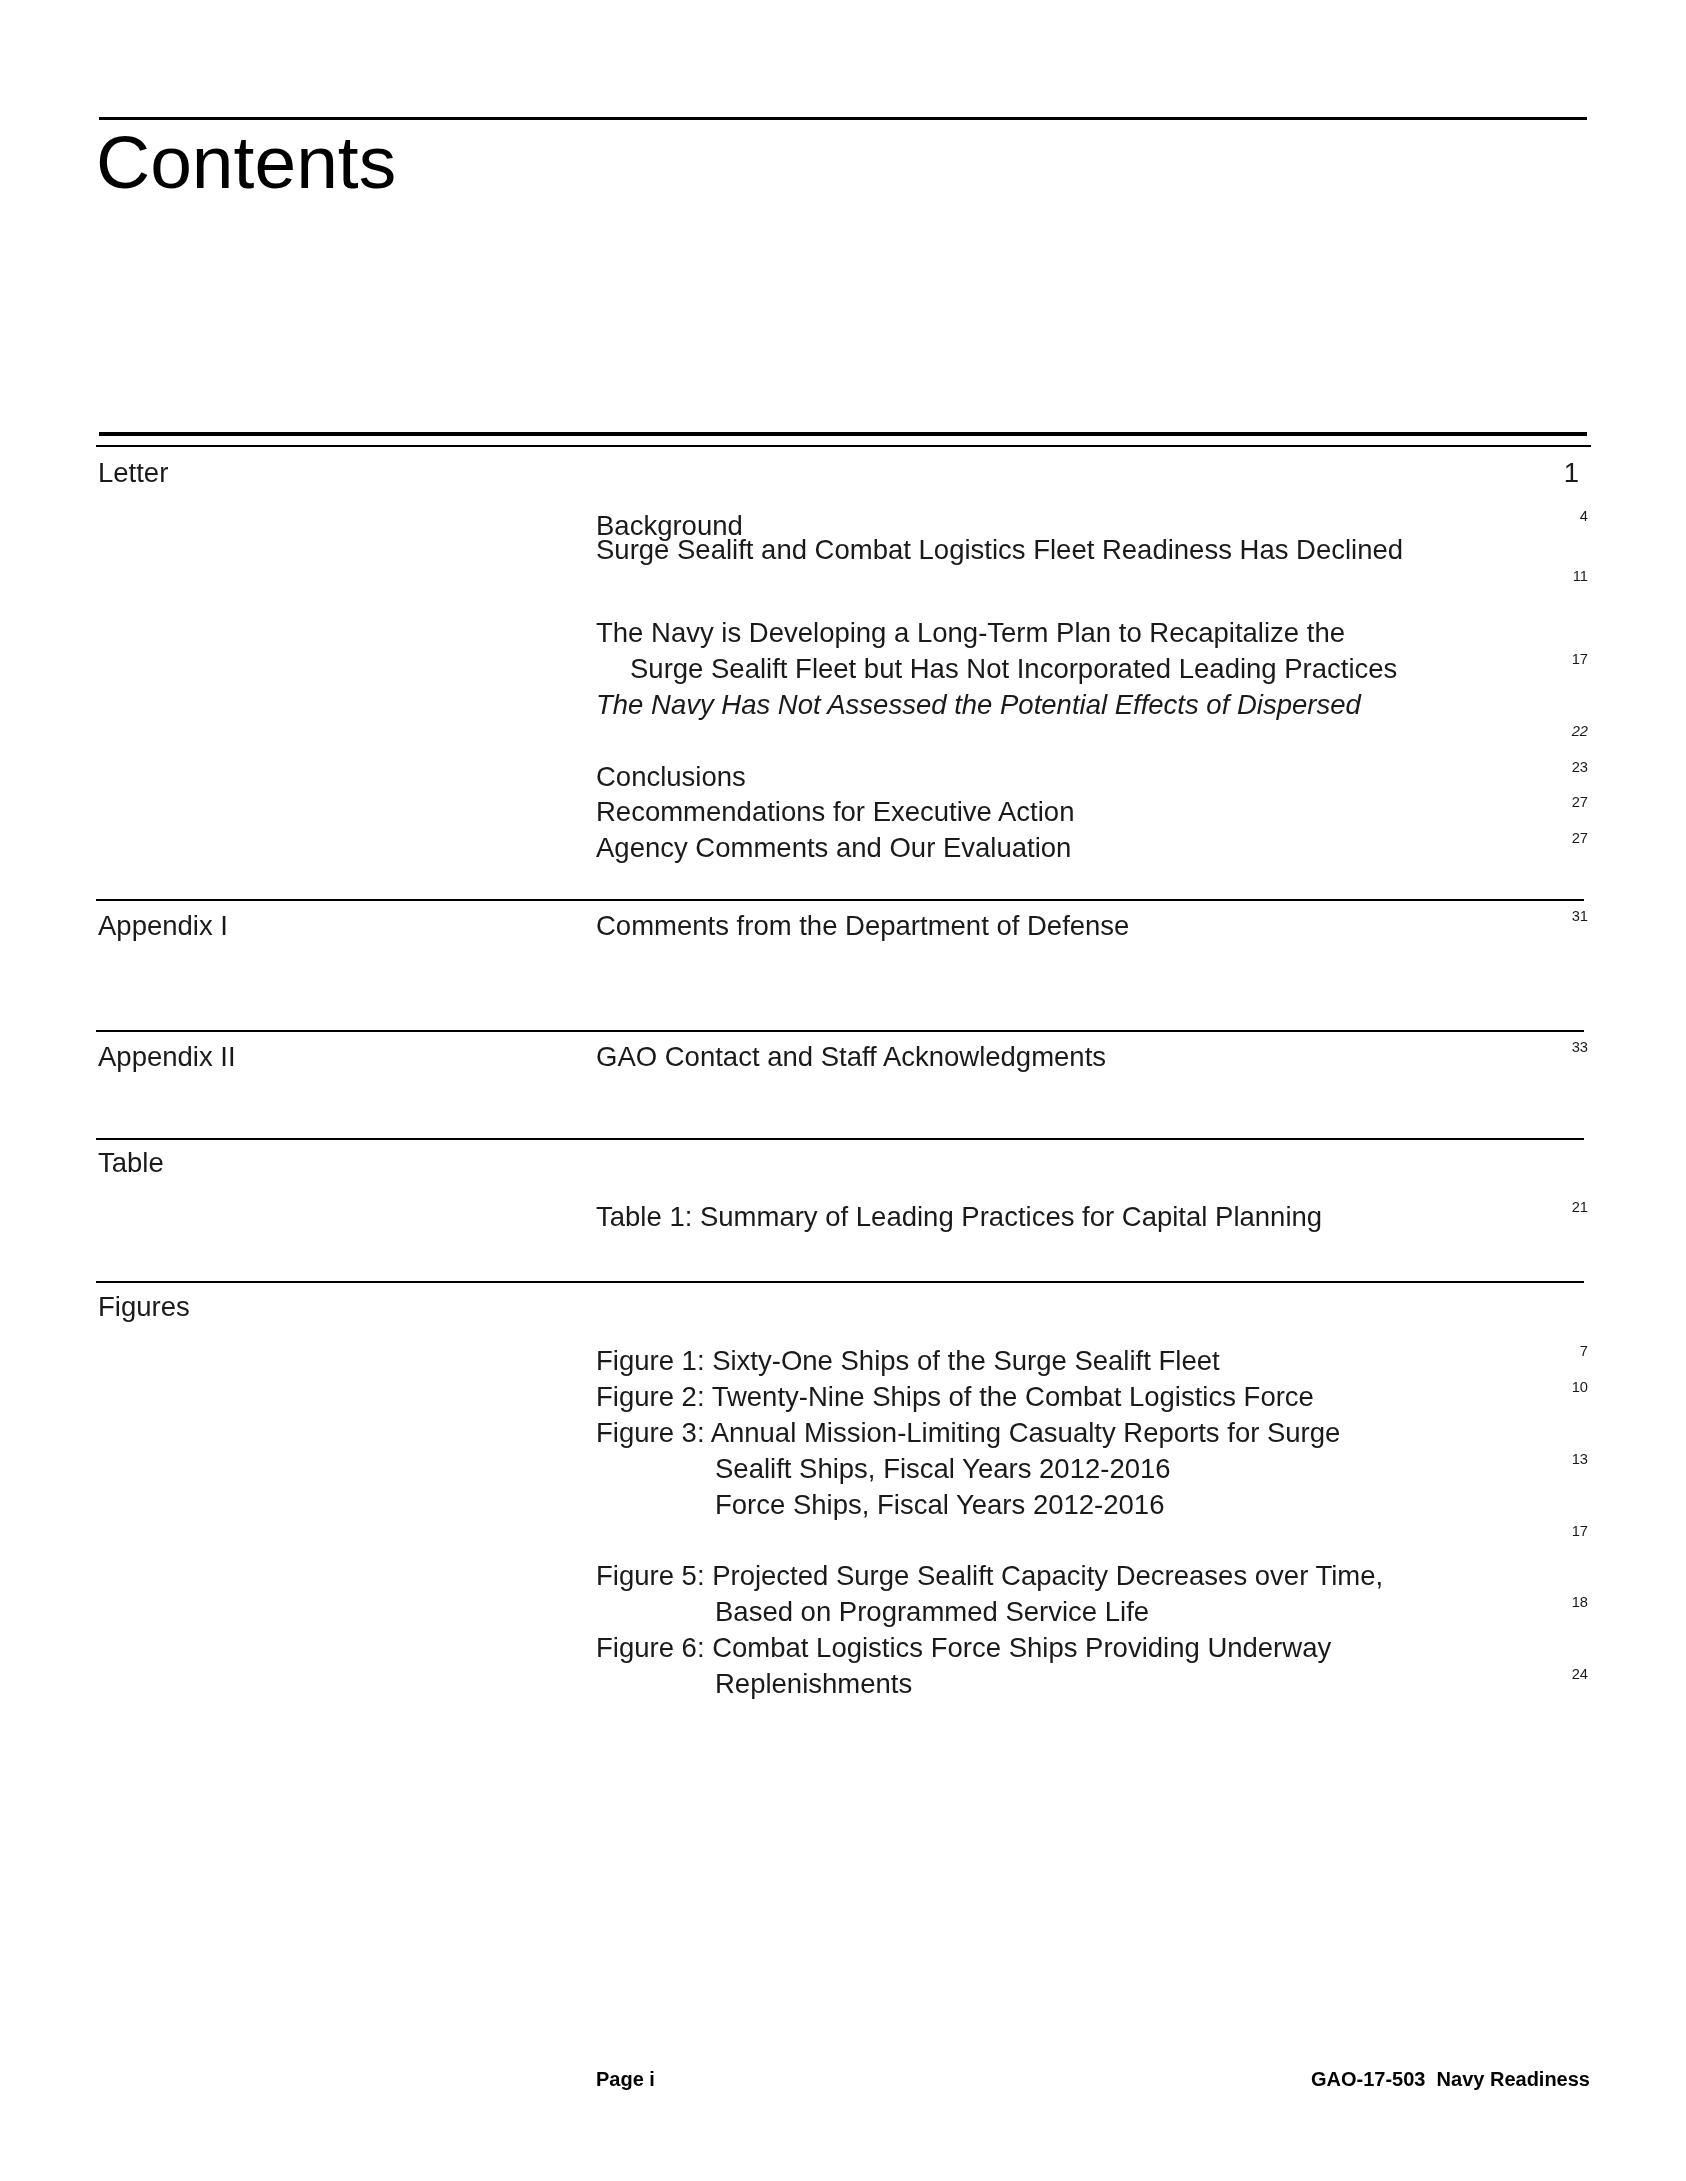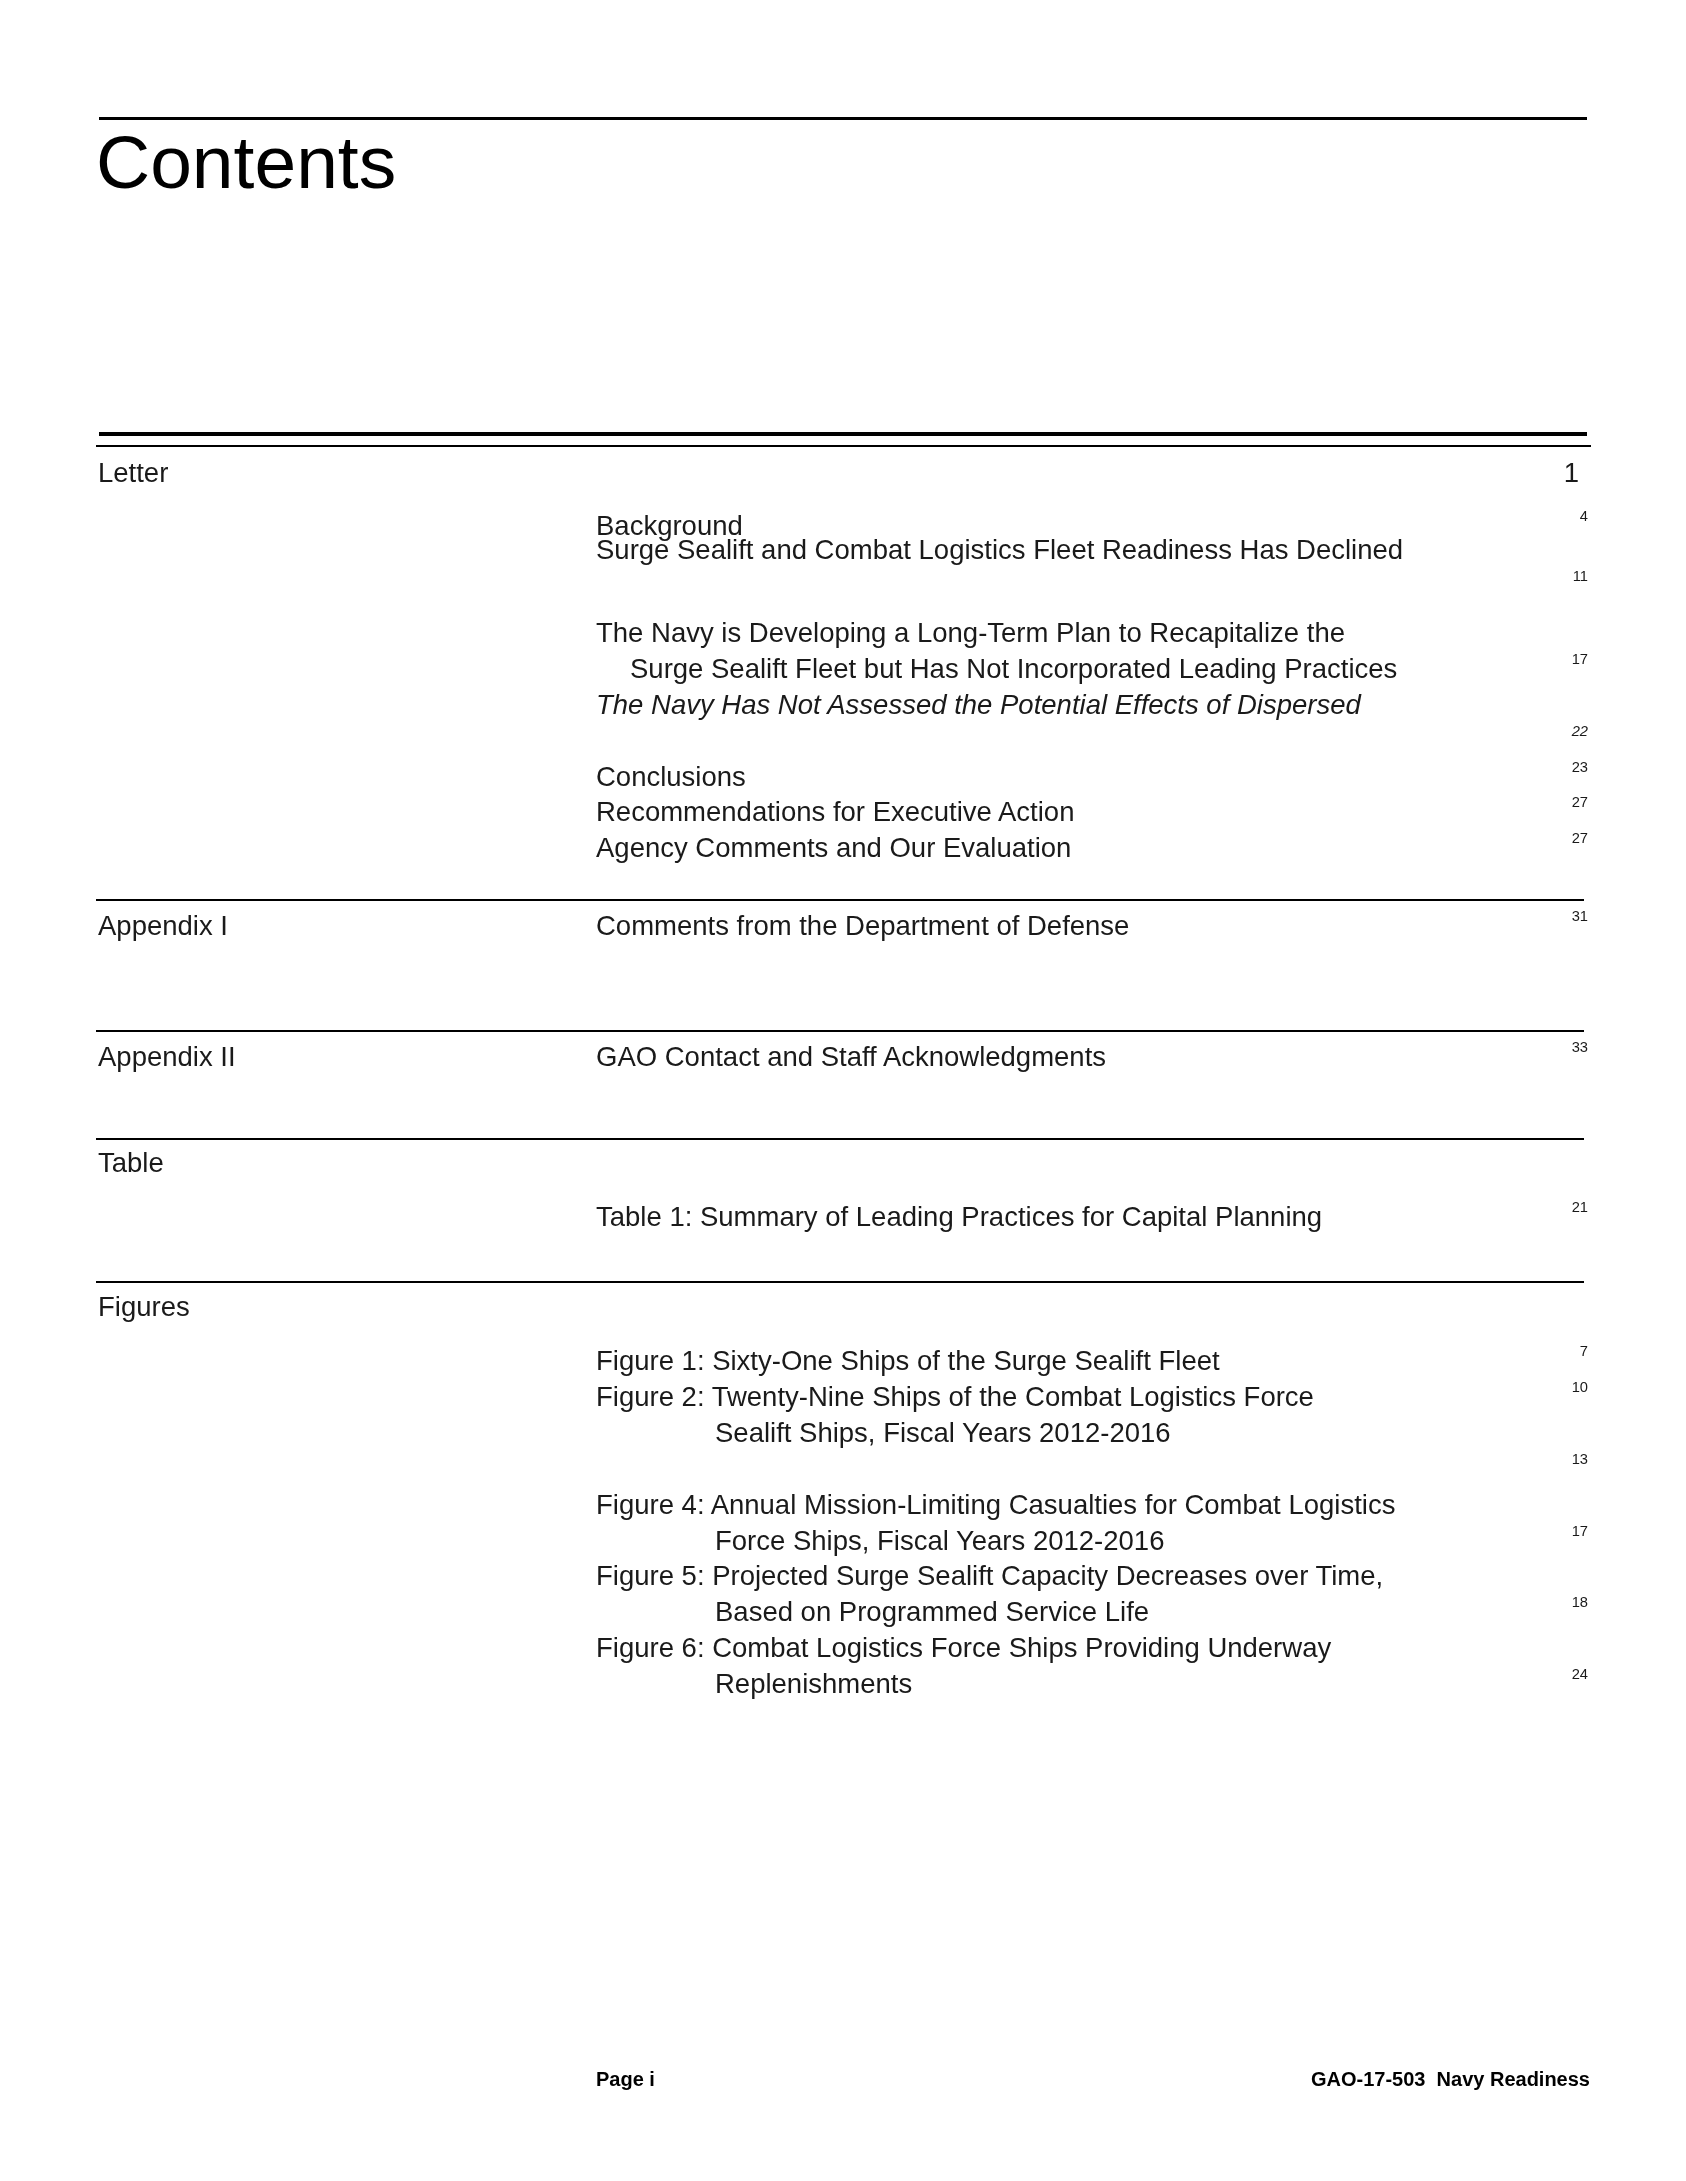"Figure 3: Annual Mission-Limiting" span.line { html: none -> <span>Figure 3: Annual Mission-Limiting Casualty Reports for Surge</span> }
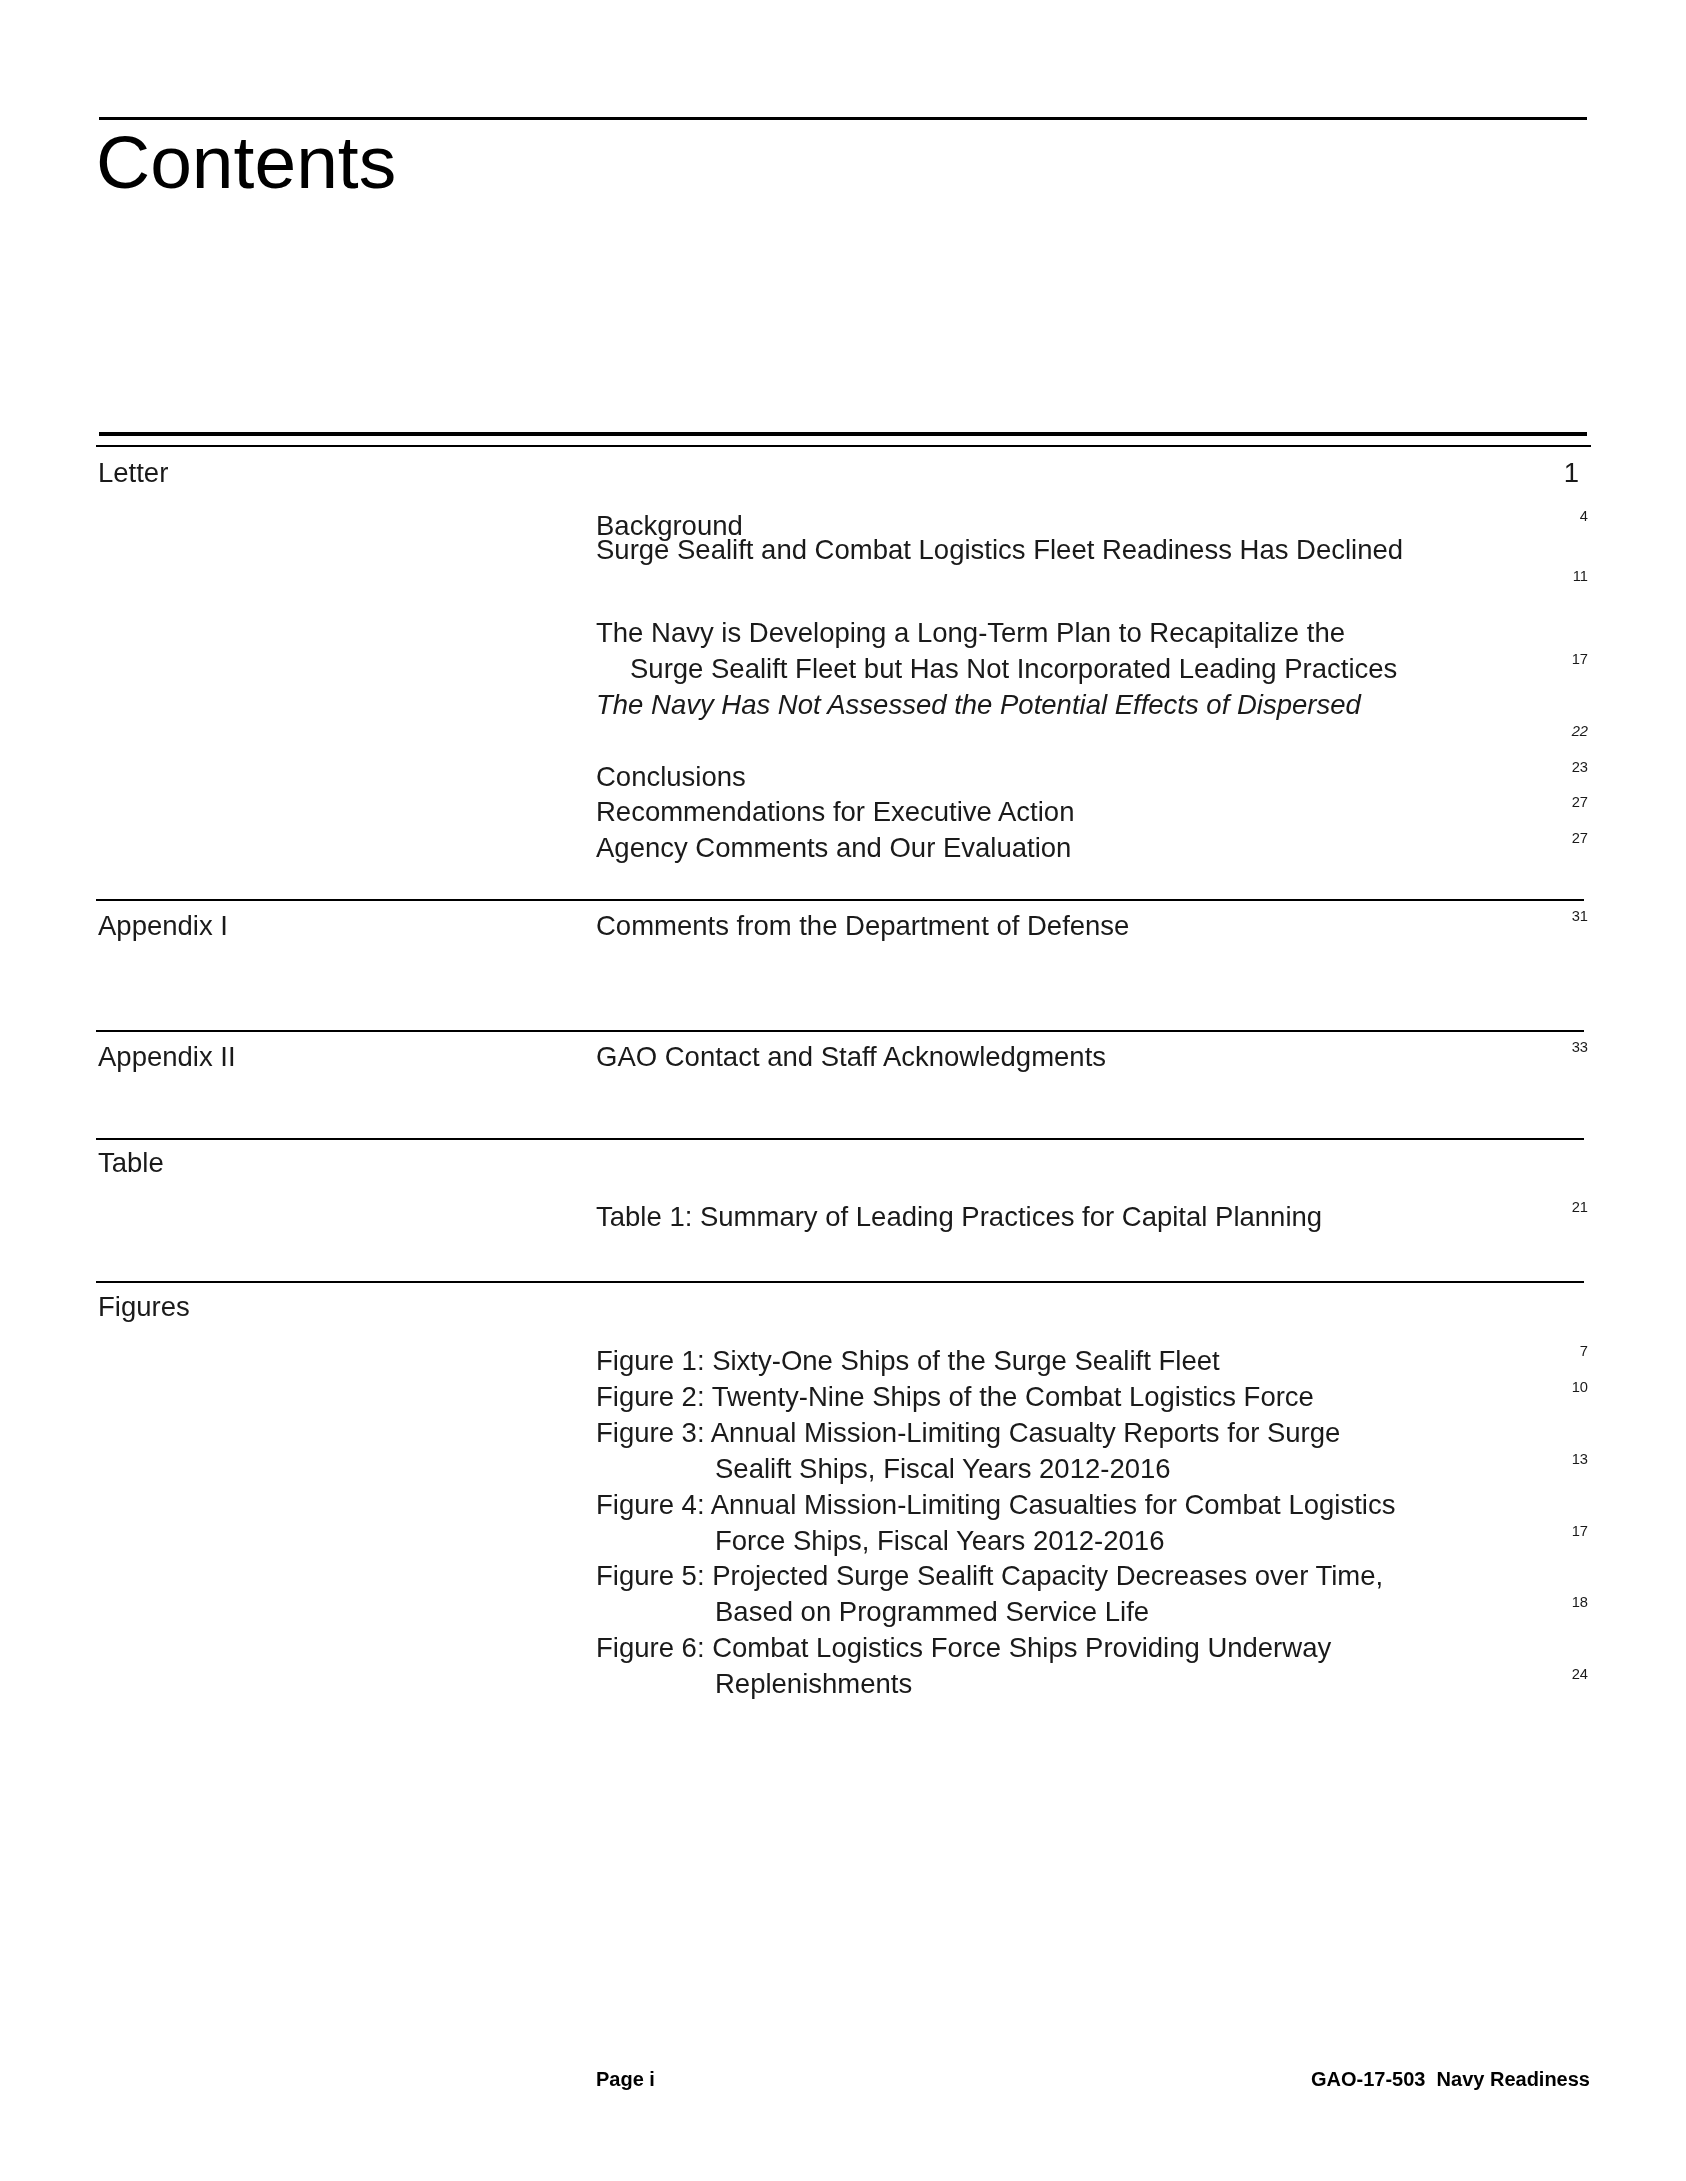"Figure 4: Annual Mission-Limiting" span.line { html: <span>Figure 4: Annual Mission-Limiting Casualties for Combat Logistics</span> -> none }
